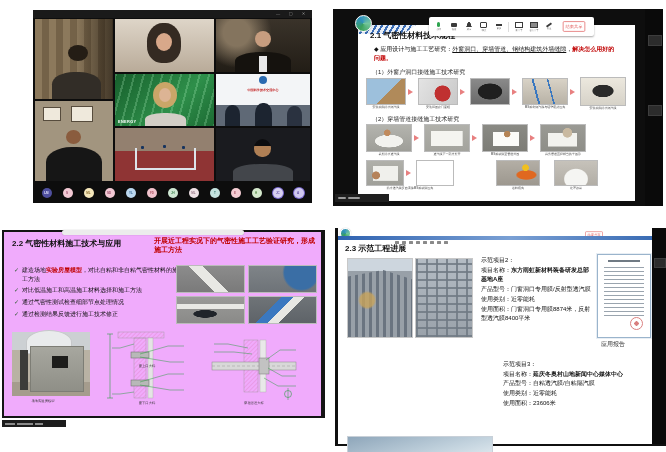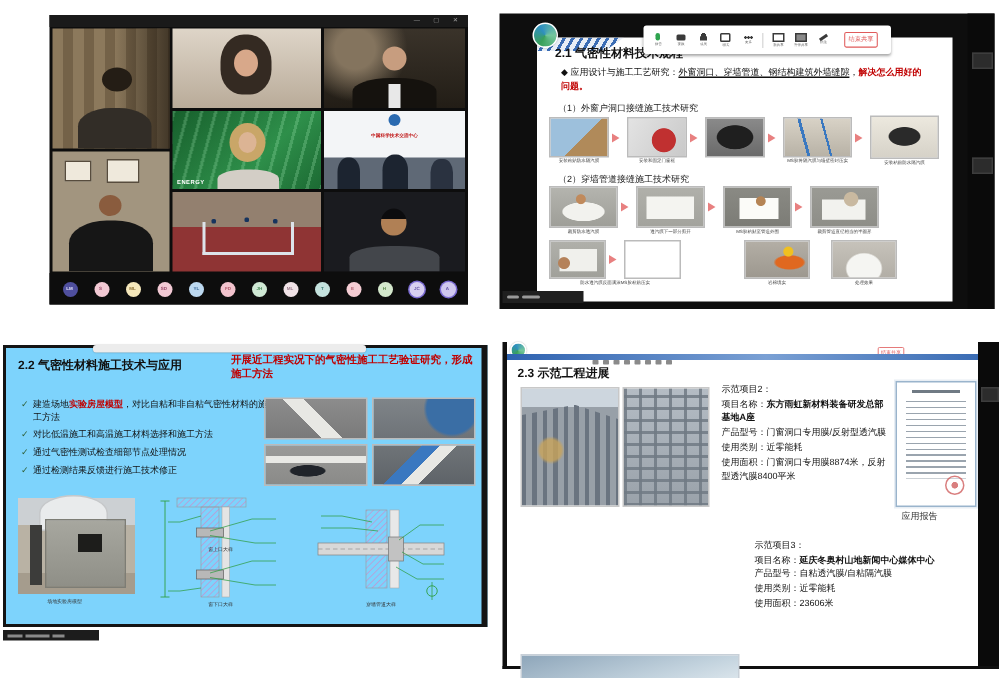"2.2 气密性材料施工技术与应用" .s22 { background: #7dd3fc -> #f0abfc }
